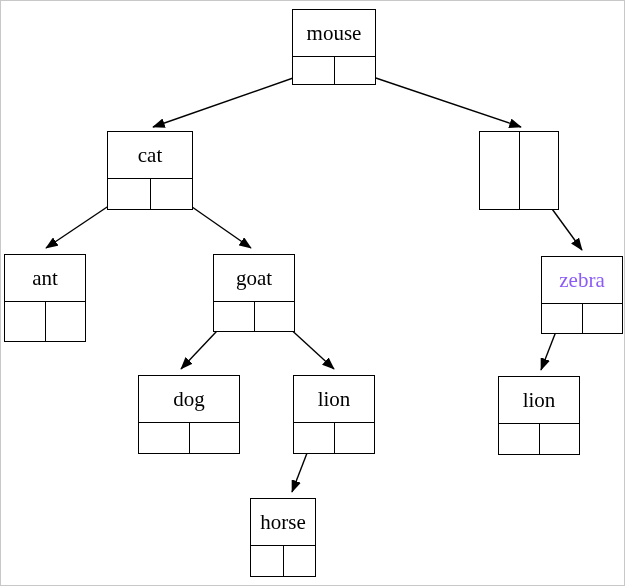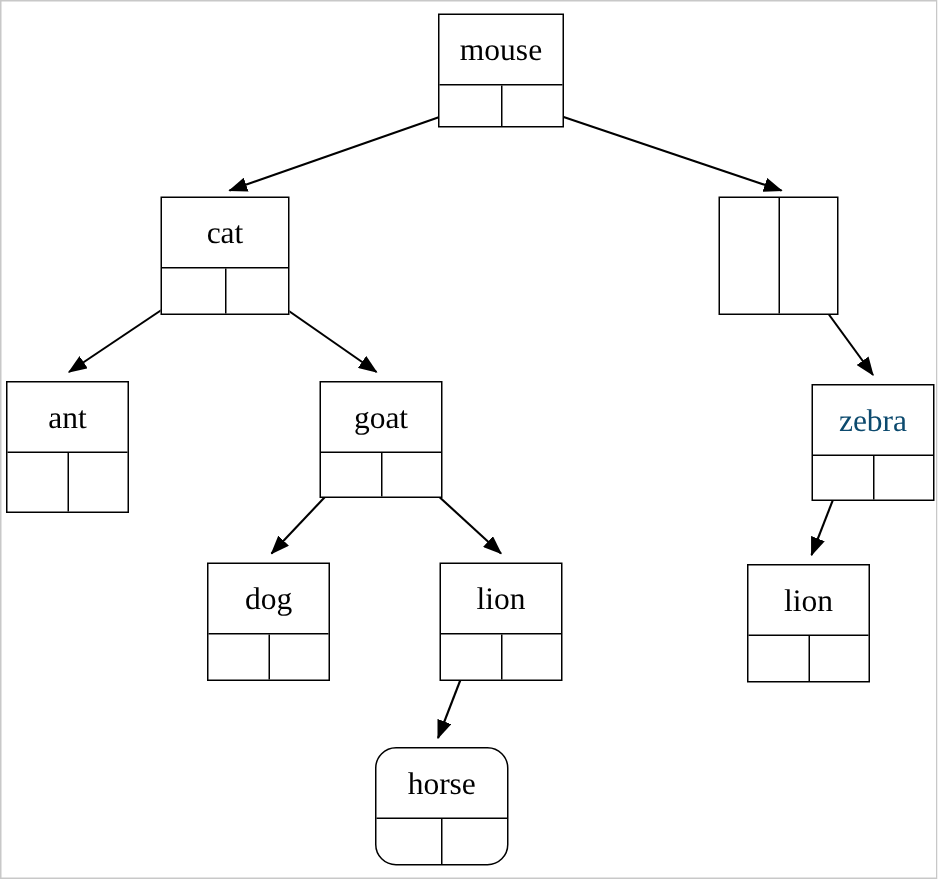"zebra" div.node-label { color: #0c4a6e -> #8b5cf6 }
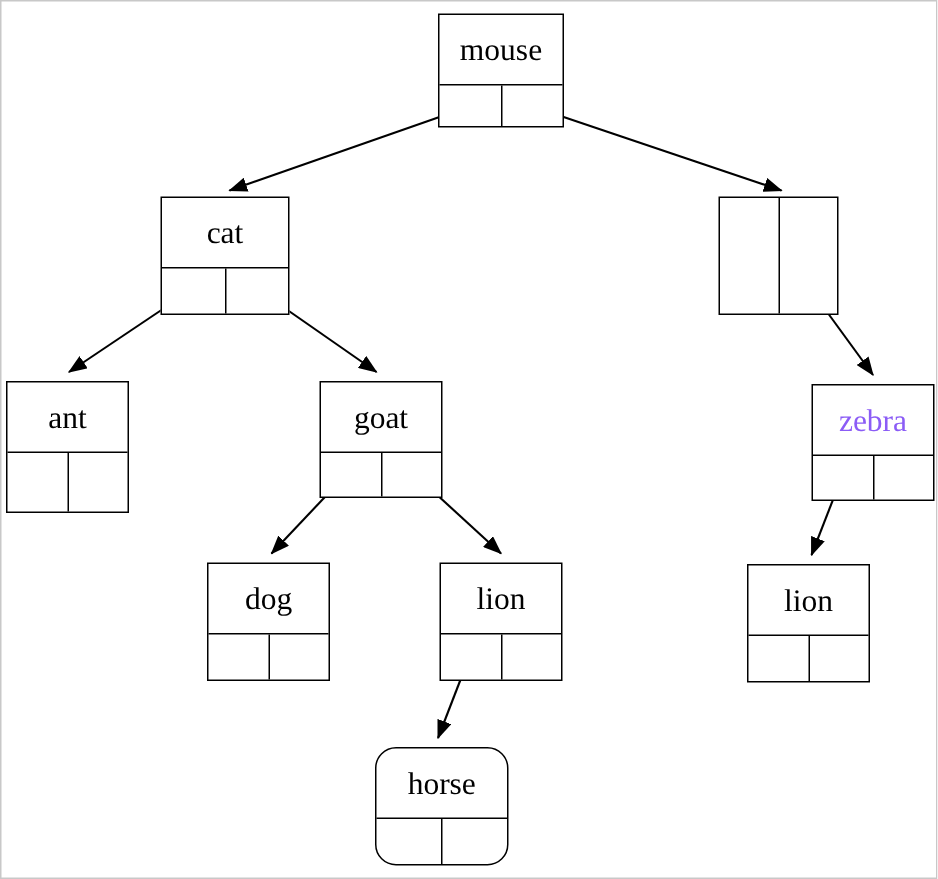"dog" div.node { width: 82px -> 102px }
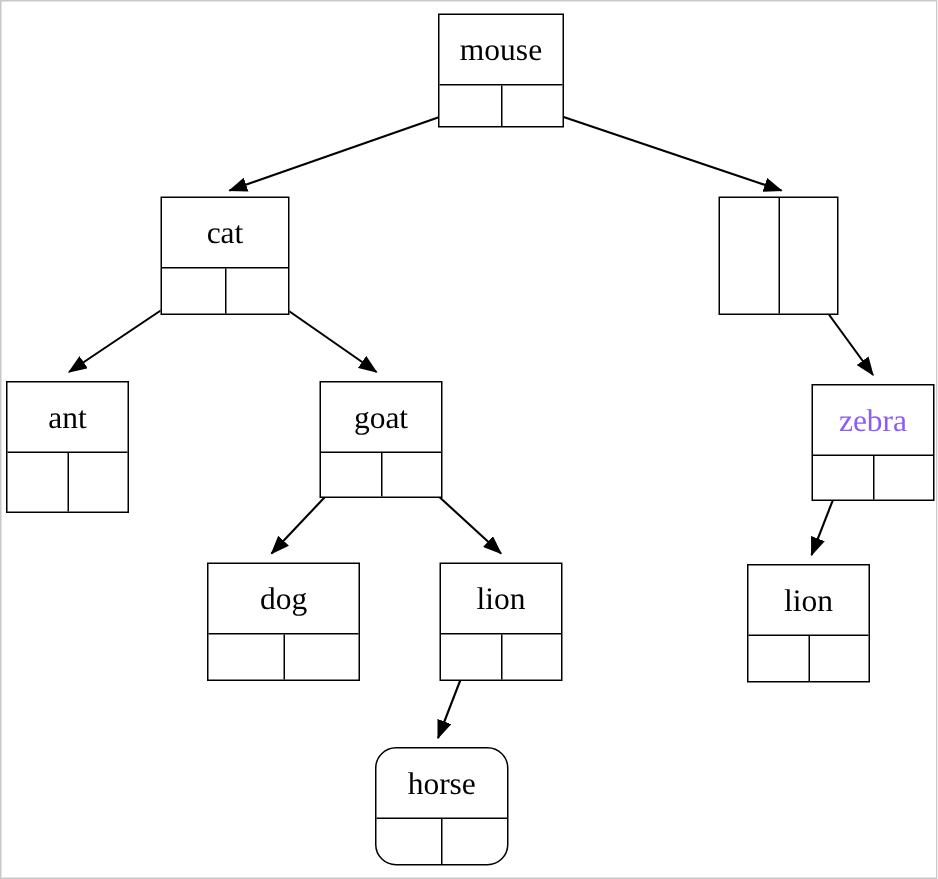"horse" div.node { border-radius: 14px -> none; width: 89px -> 66px }
